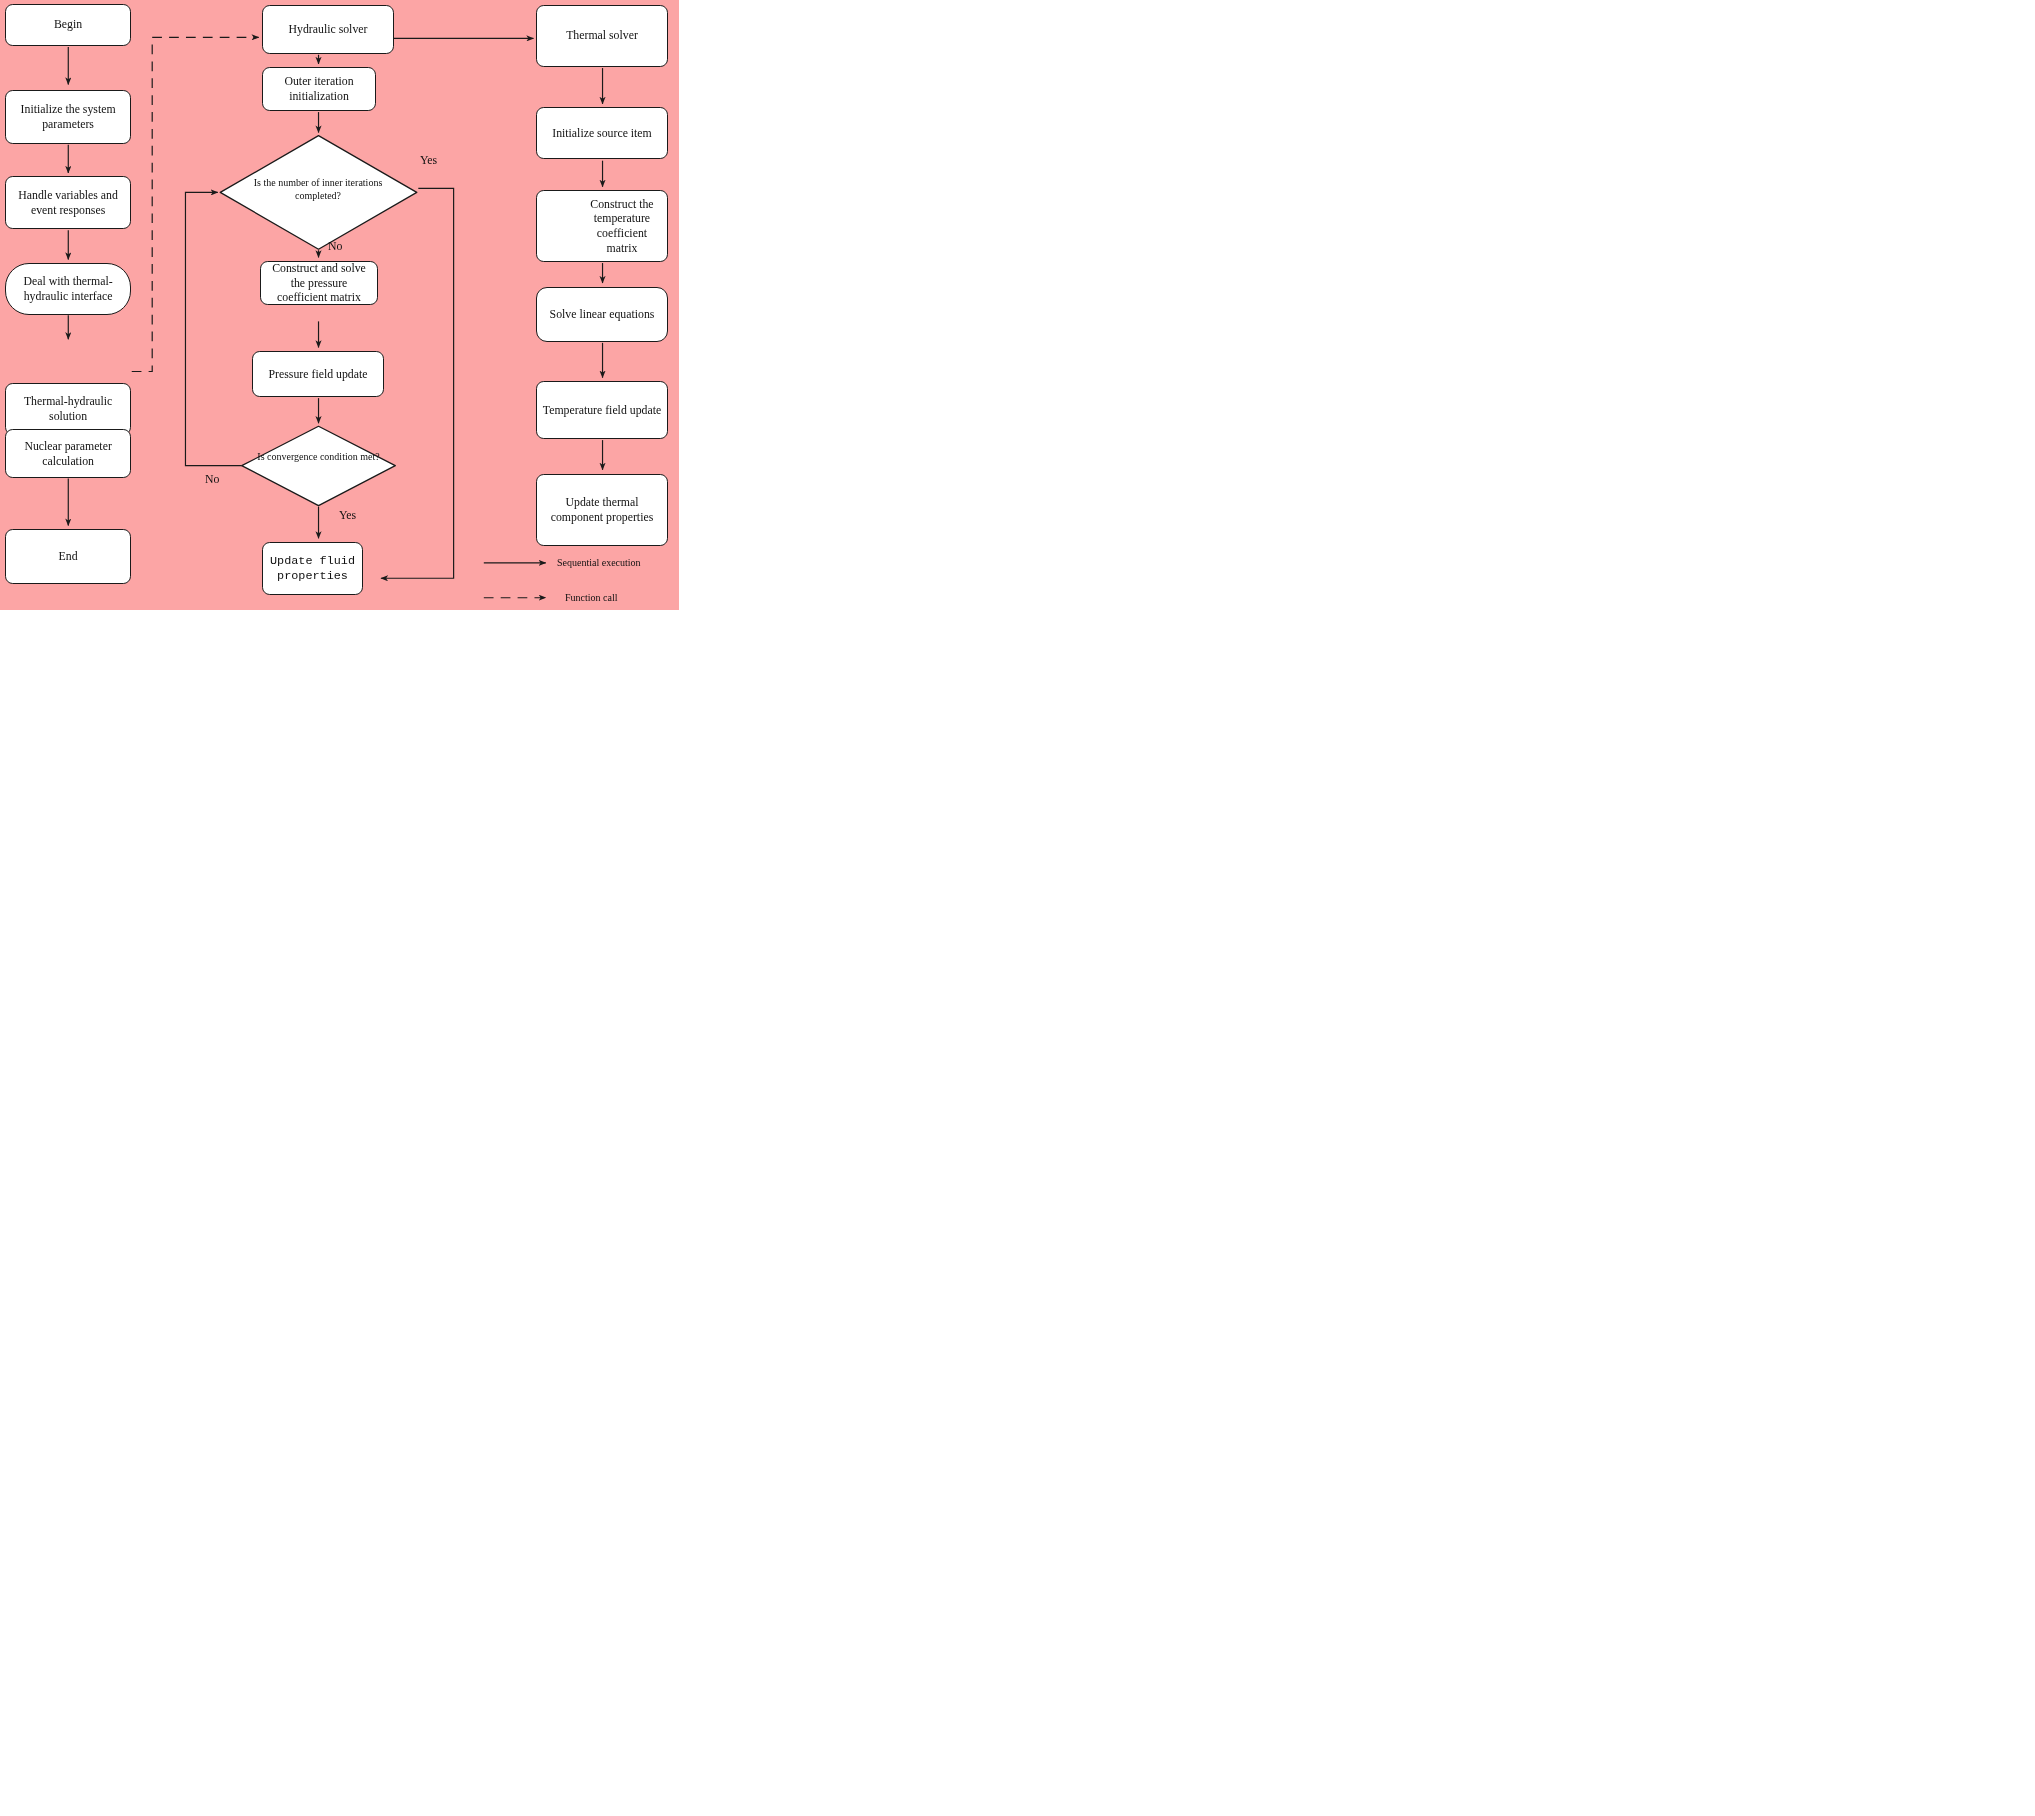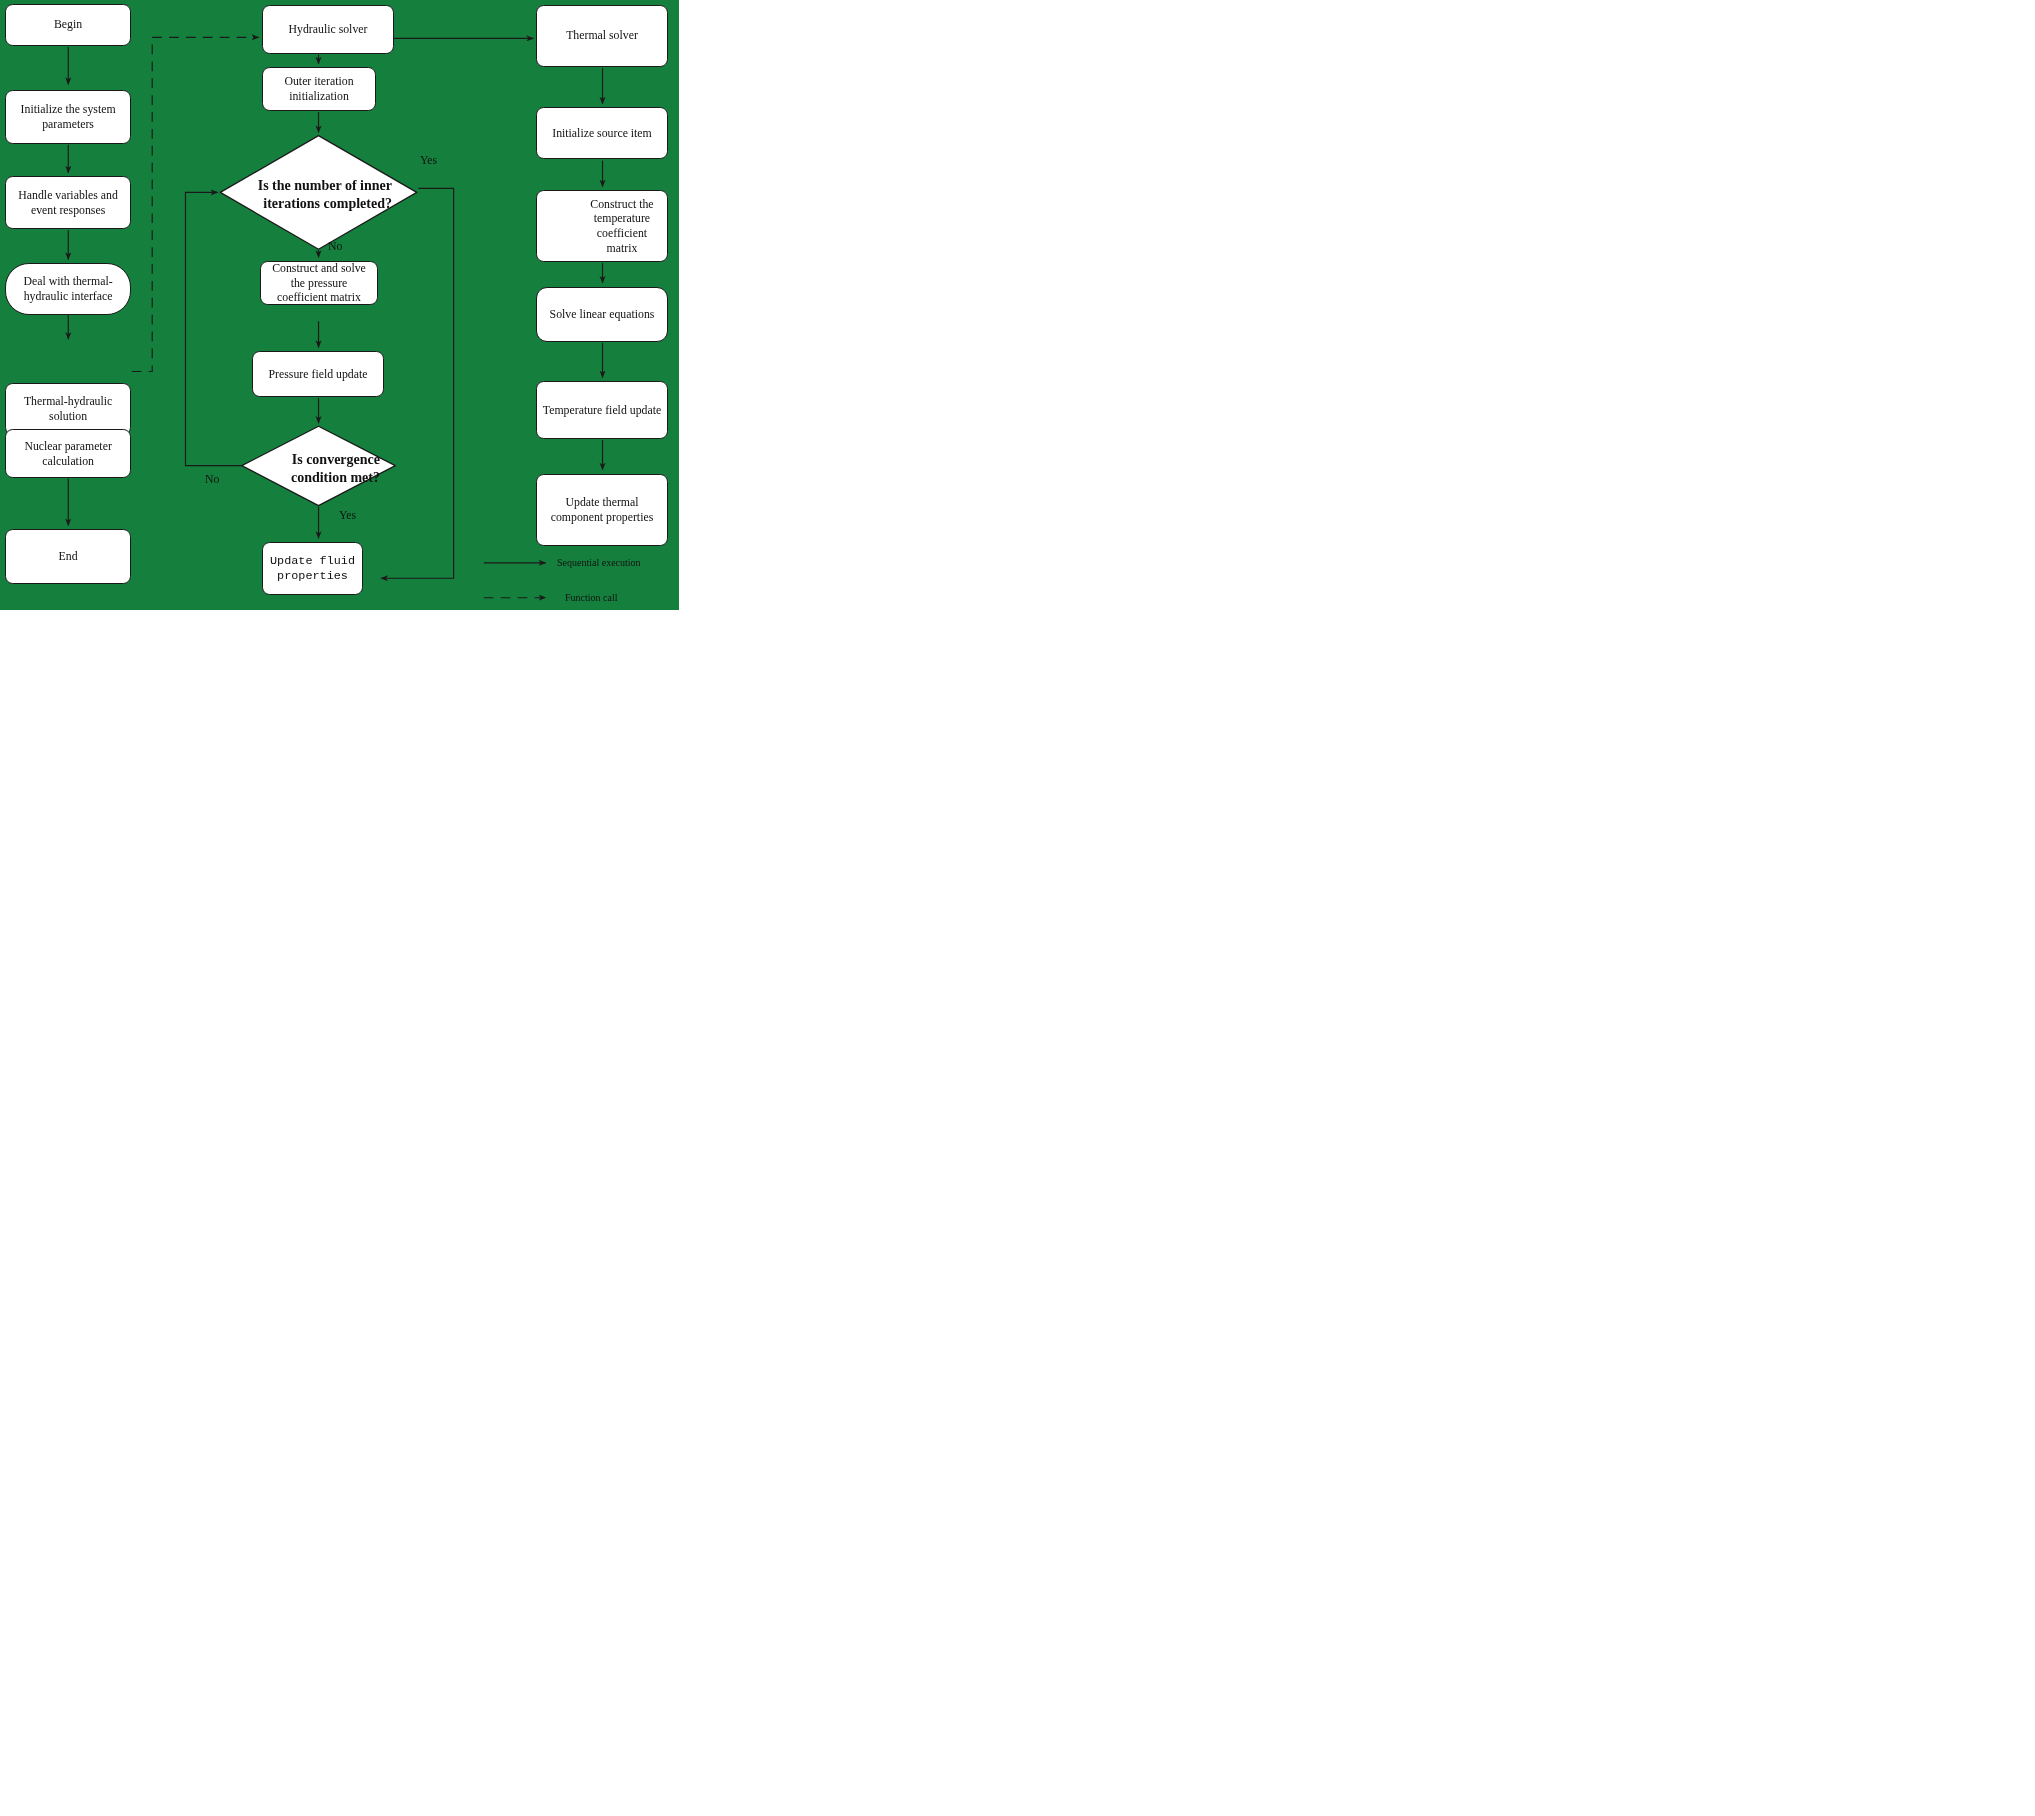"Begin" #diagram { background: #15803d -> #fca5a5 }
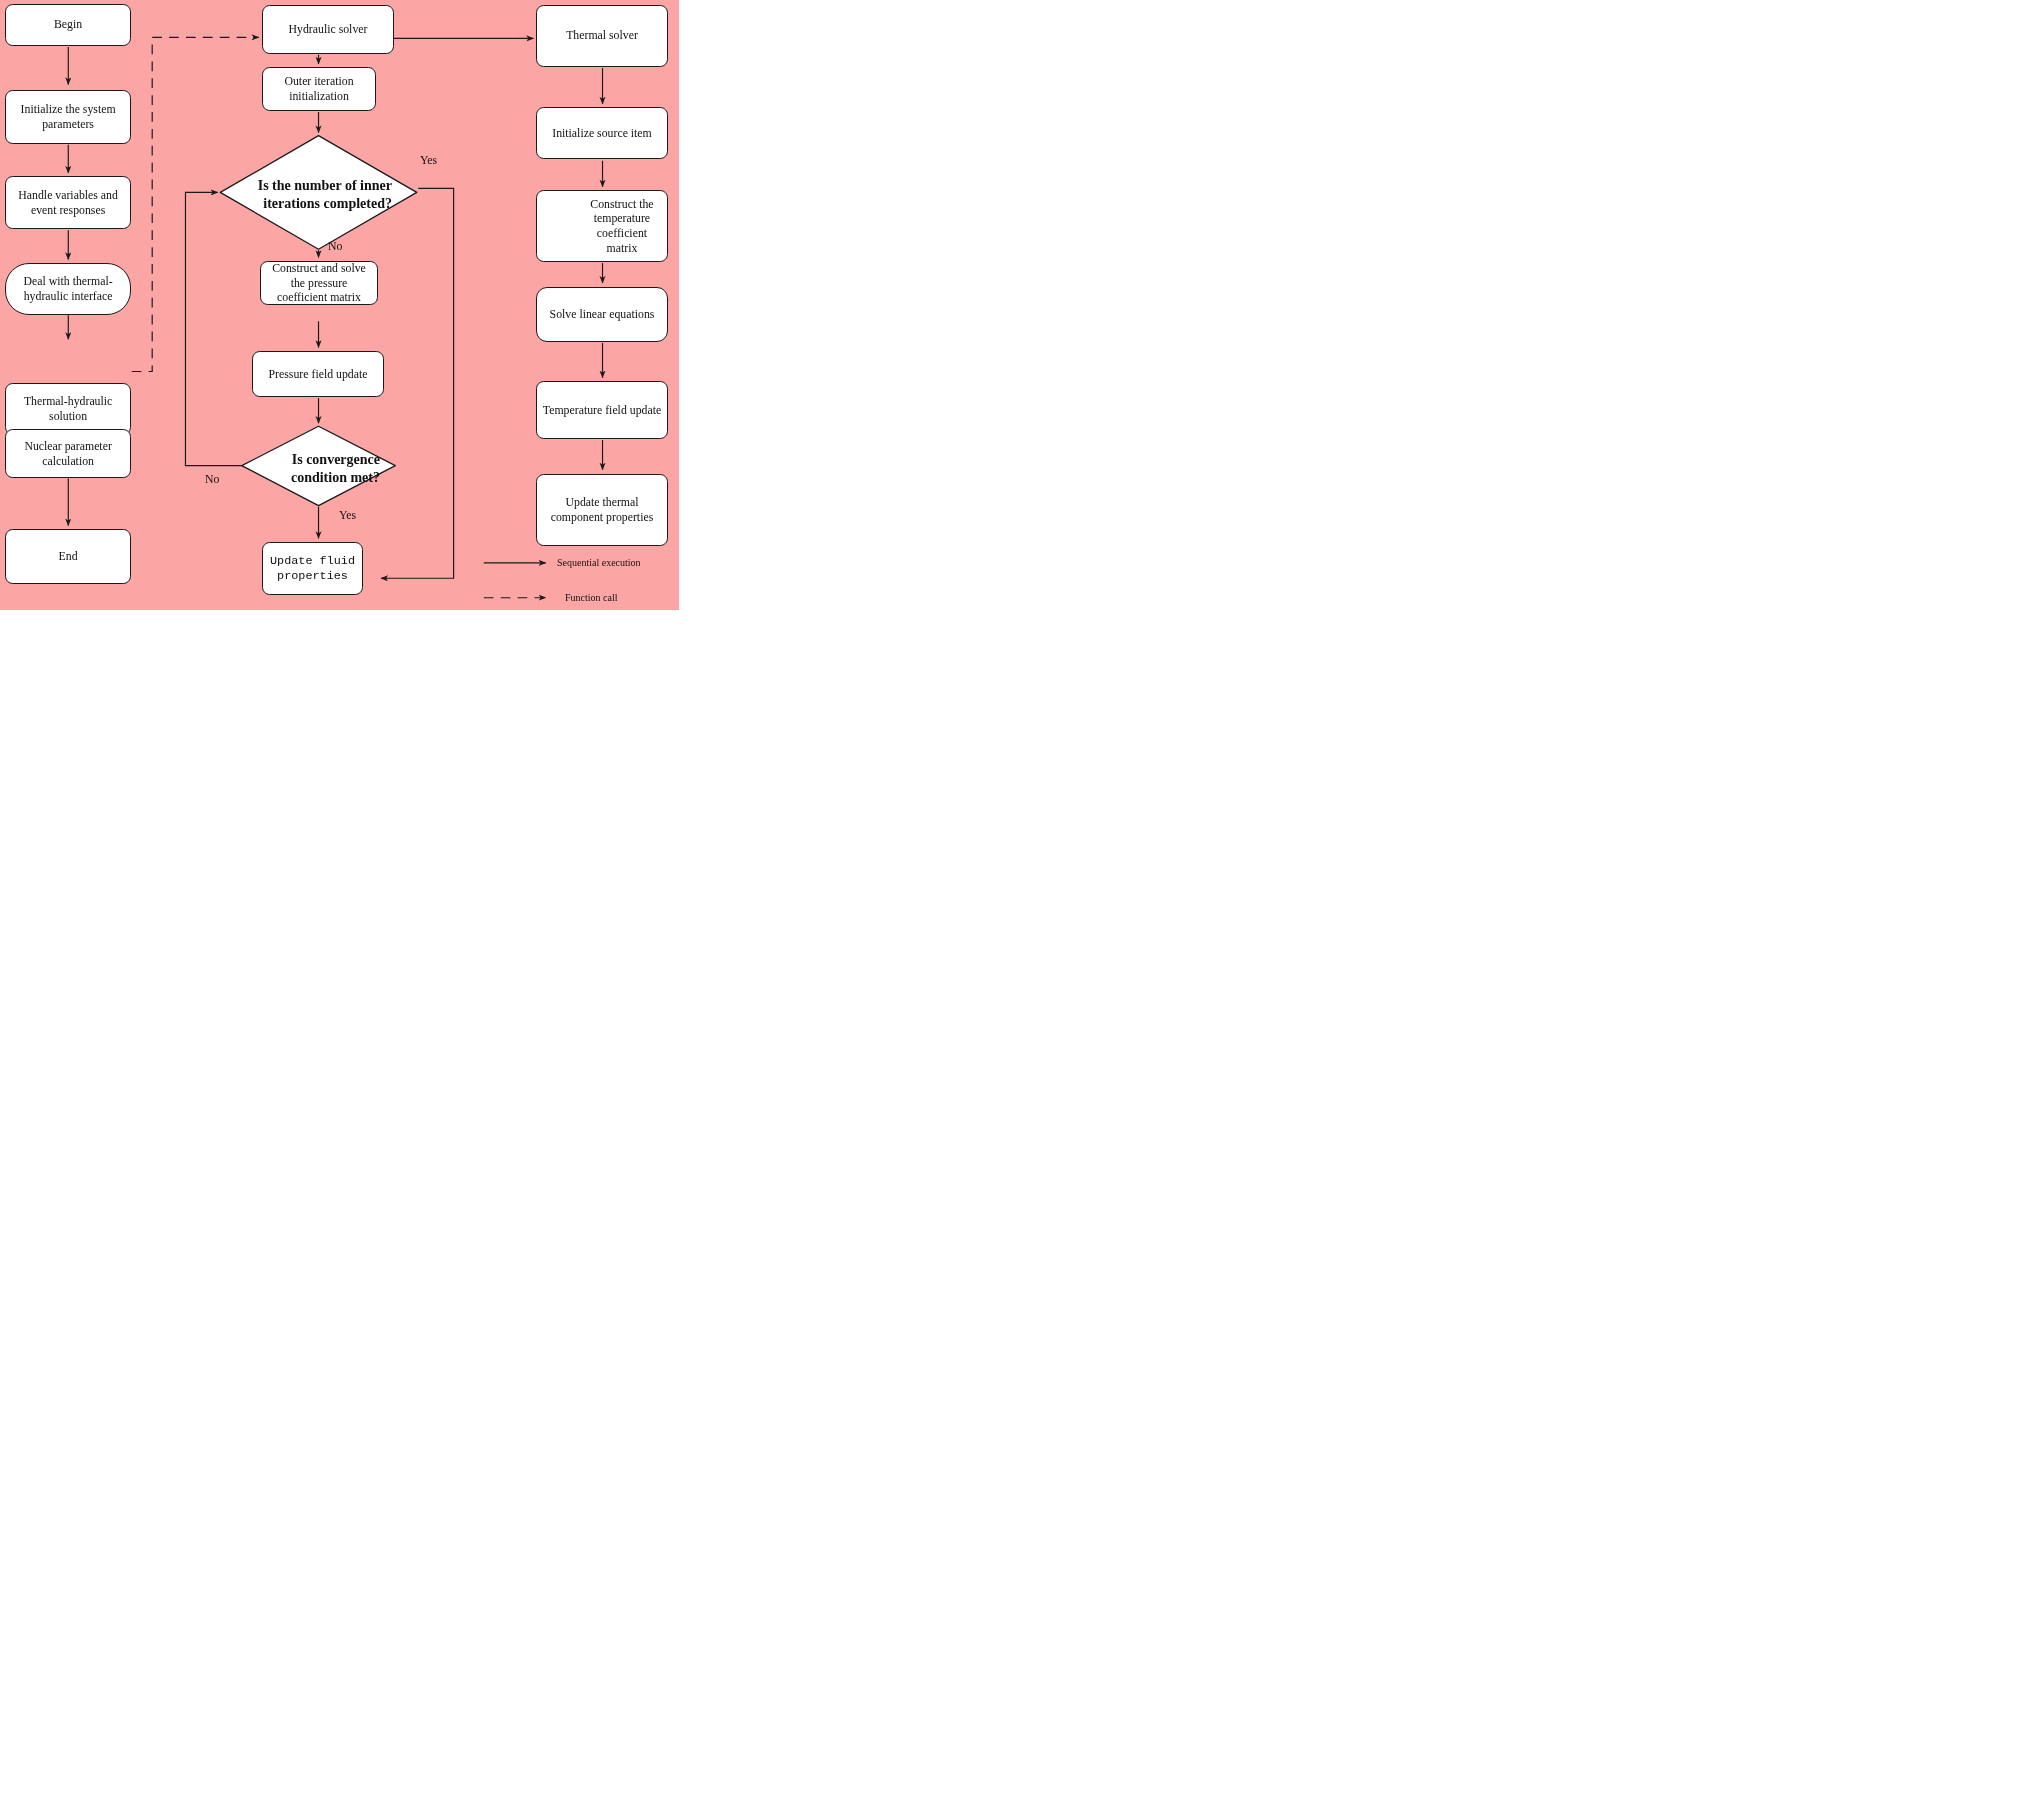"Is the number of inner" .diamond-label { font-size: 14px -> 10px; font-weight: bold -> none; text-align: right -> center }
